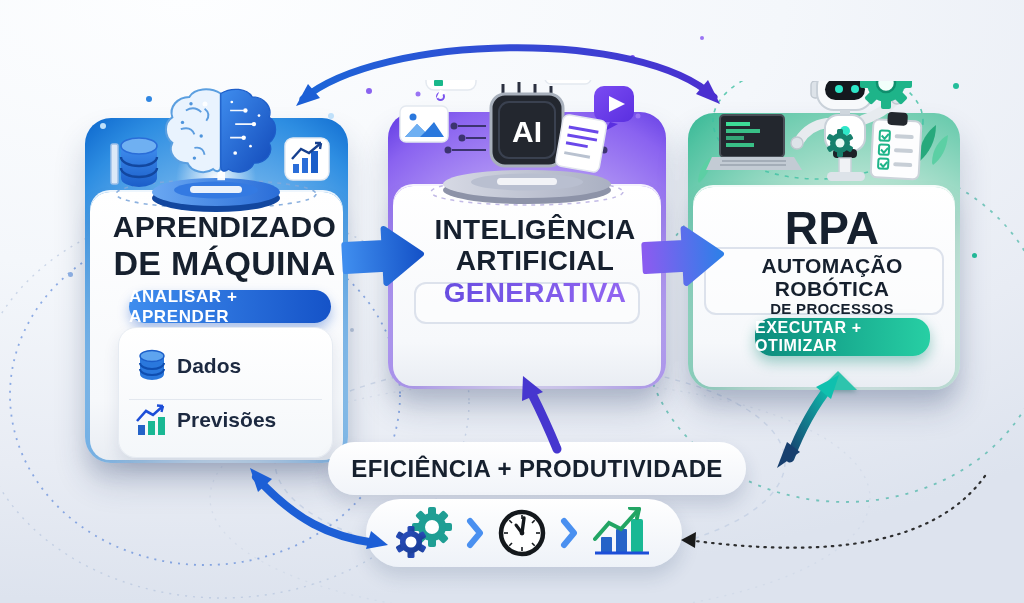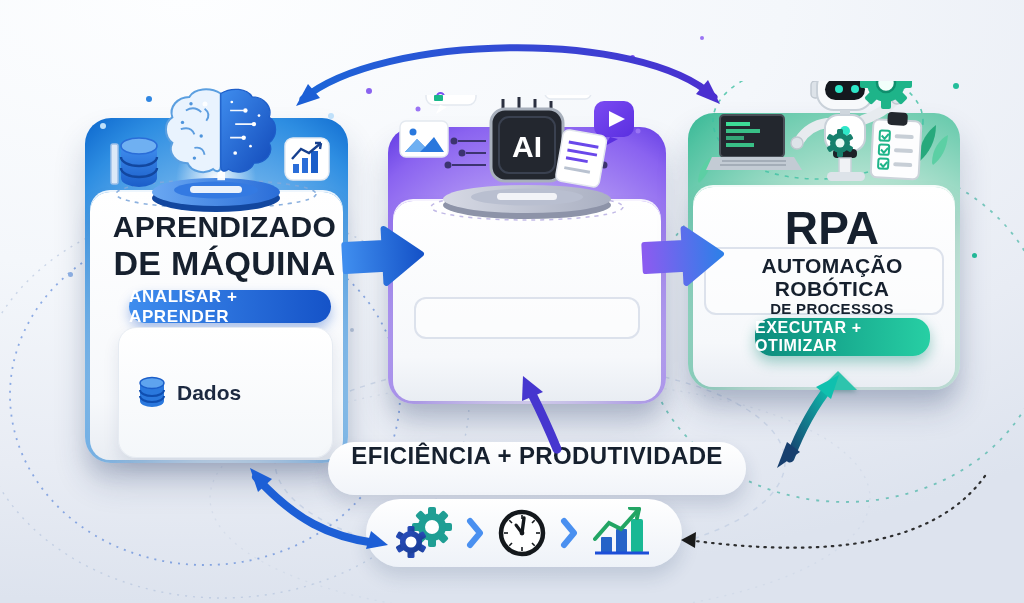"AI" div.card { top: 127px -> 112px }
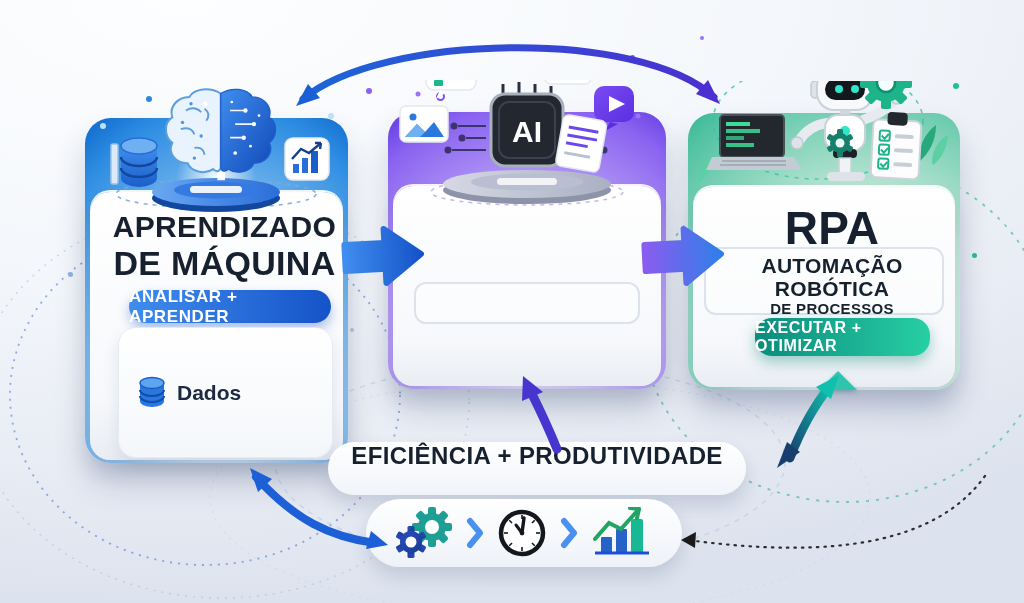"INTELIGÊNCIA" div.t-line { html: none -> <div>INTELIGÊNCIA</div> }
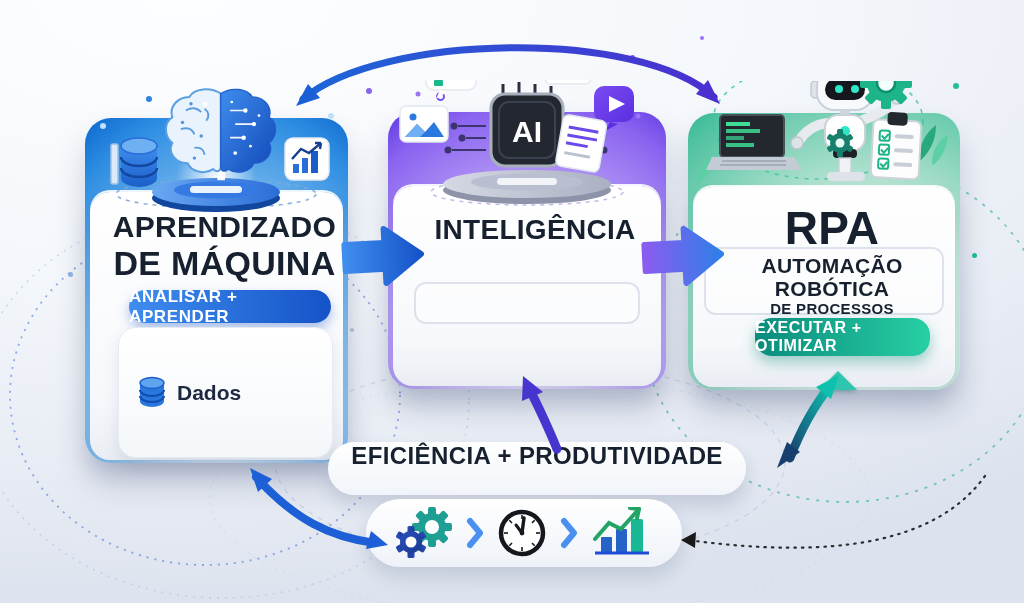"ARTIFICIAL" div.t-line { html: none -> <div>ARTIFICIAL</div> }
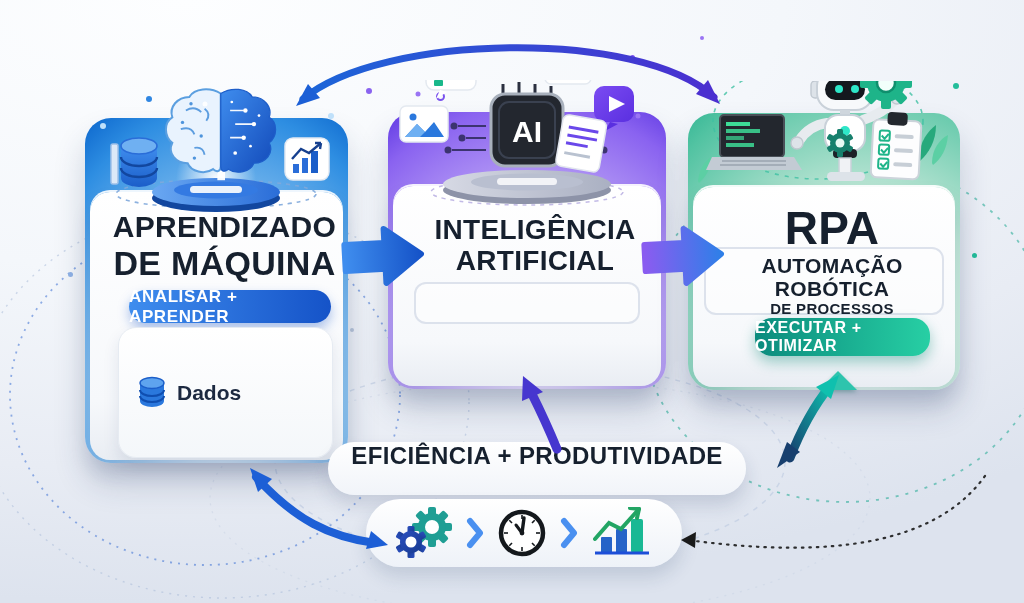"GENERATIVA" div.t-line { html: none -> <div>GENERATIVA</div> }
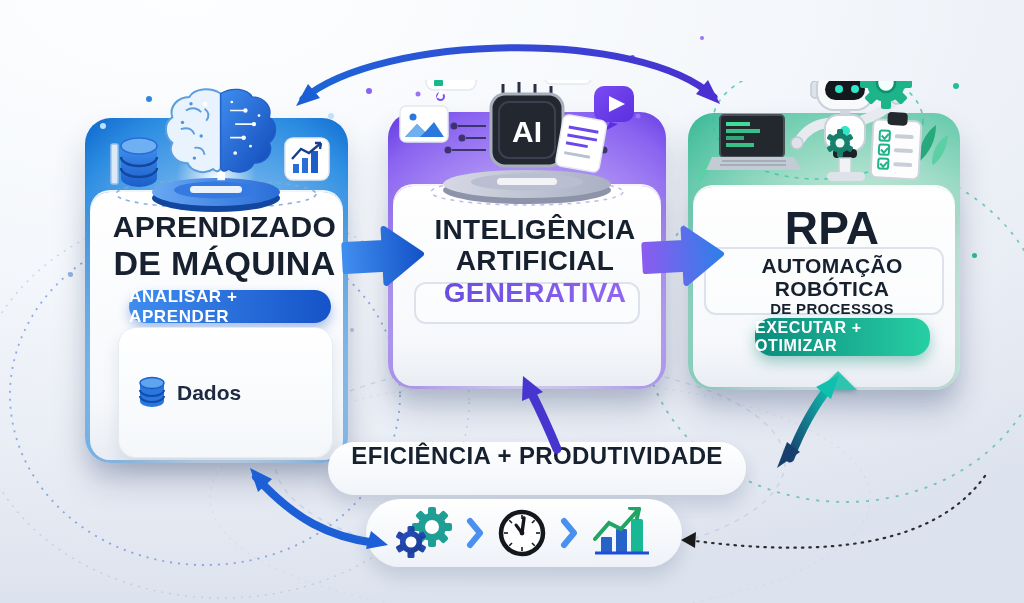"Previsões" div.ml-row { html: none -> <div> <span> <svg> <rect></rect> <rect></rect> <rect></rect> <path></path> <path></path> </svg> </span> <span>Previsões</span> </div> }
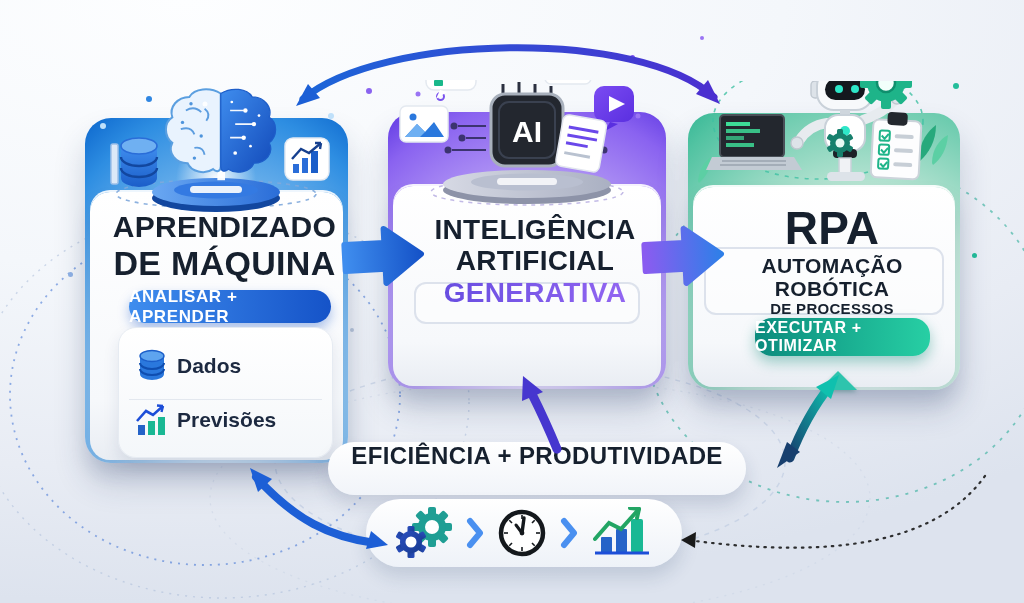"EFICIÊNCIA + PRODUTIVIDADE" .pill-head { align-items: flex-start -> center }
